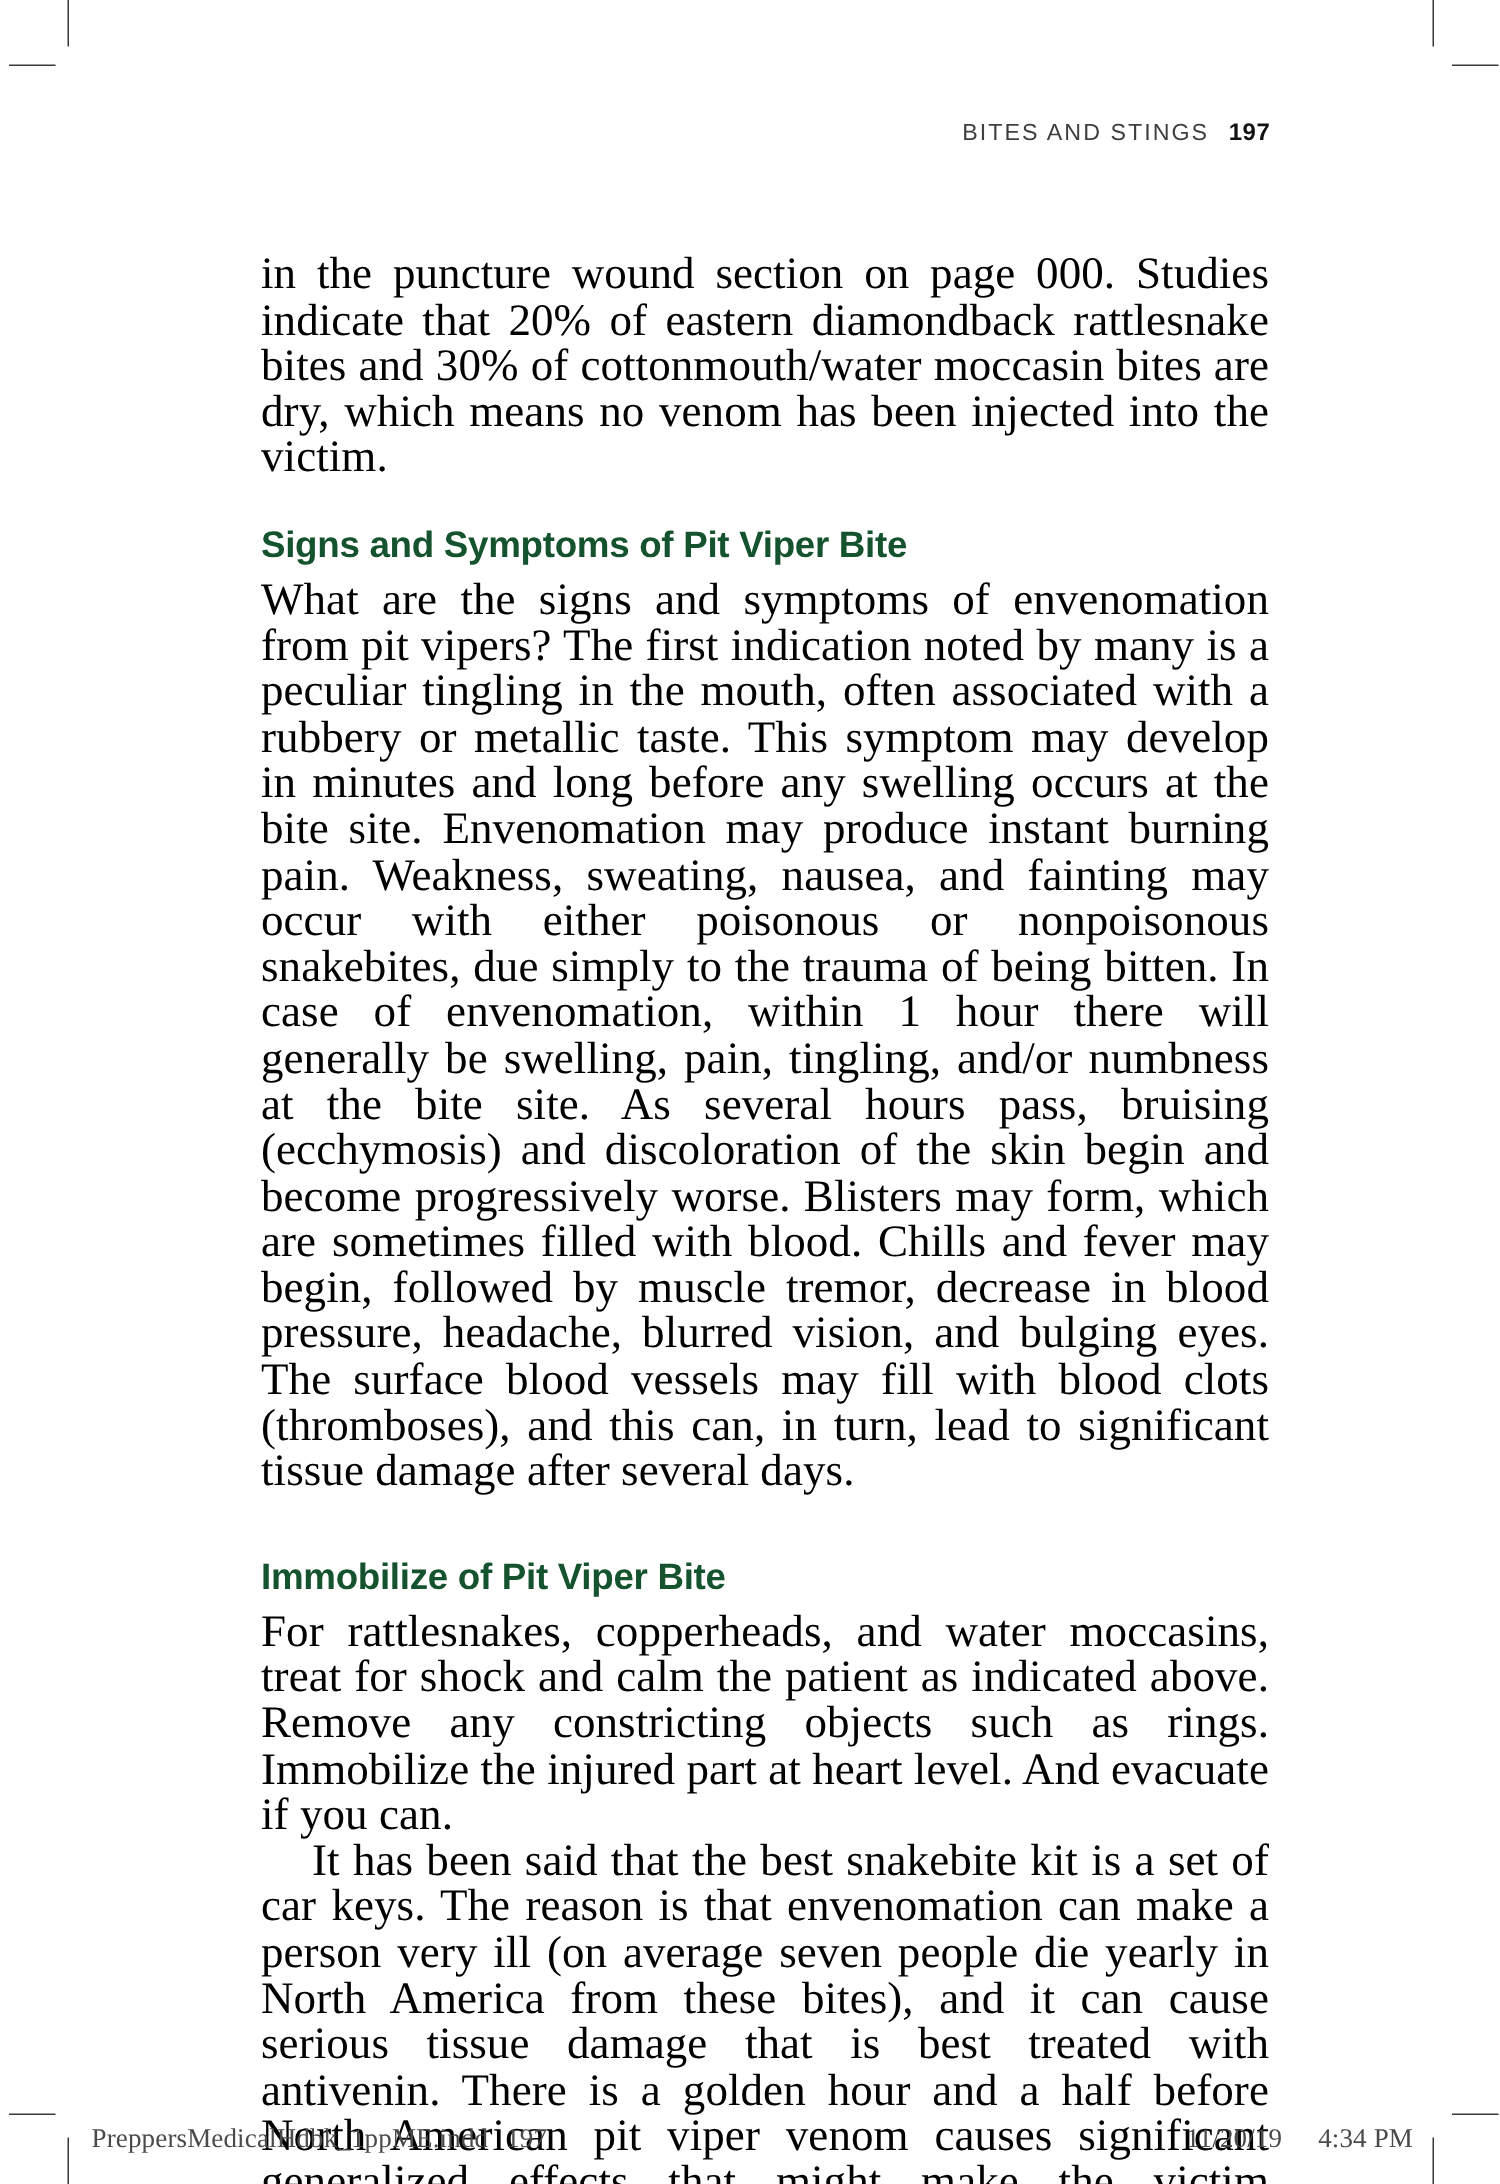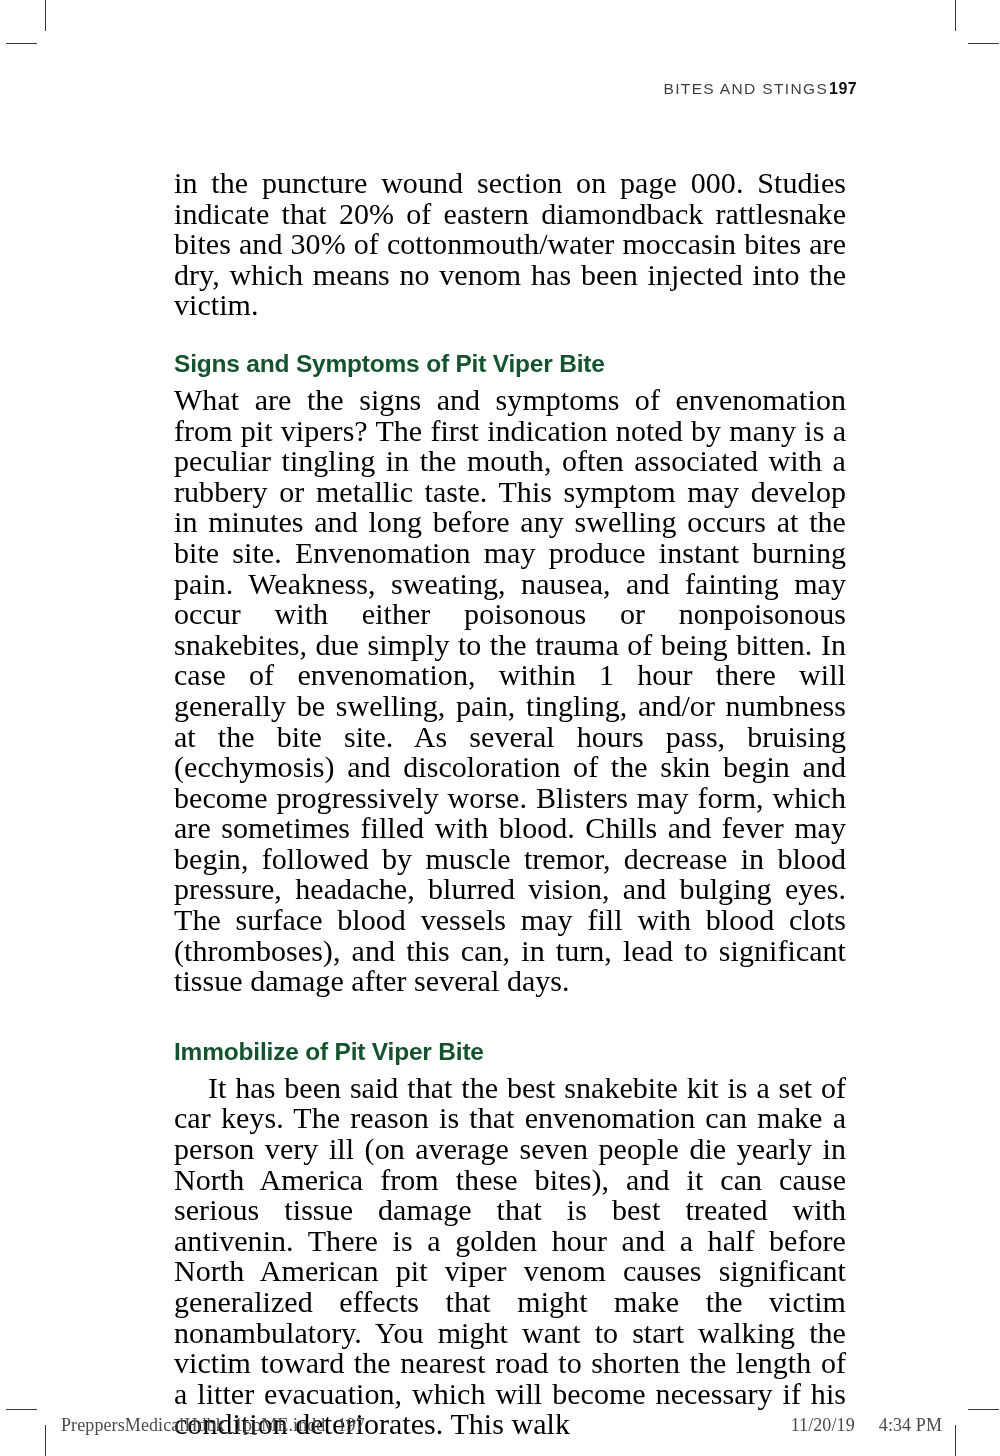"BITES AND STINGS" .running-head { gap: 1px -> 13px; right: 143px -> 153px }
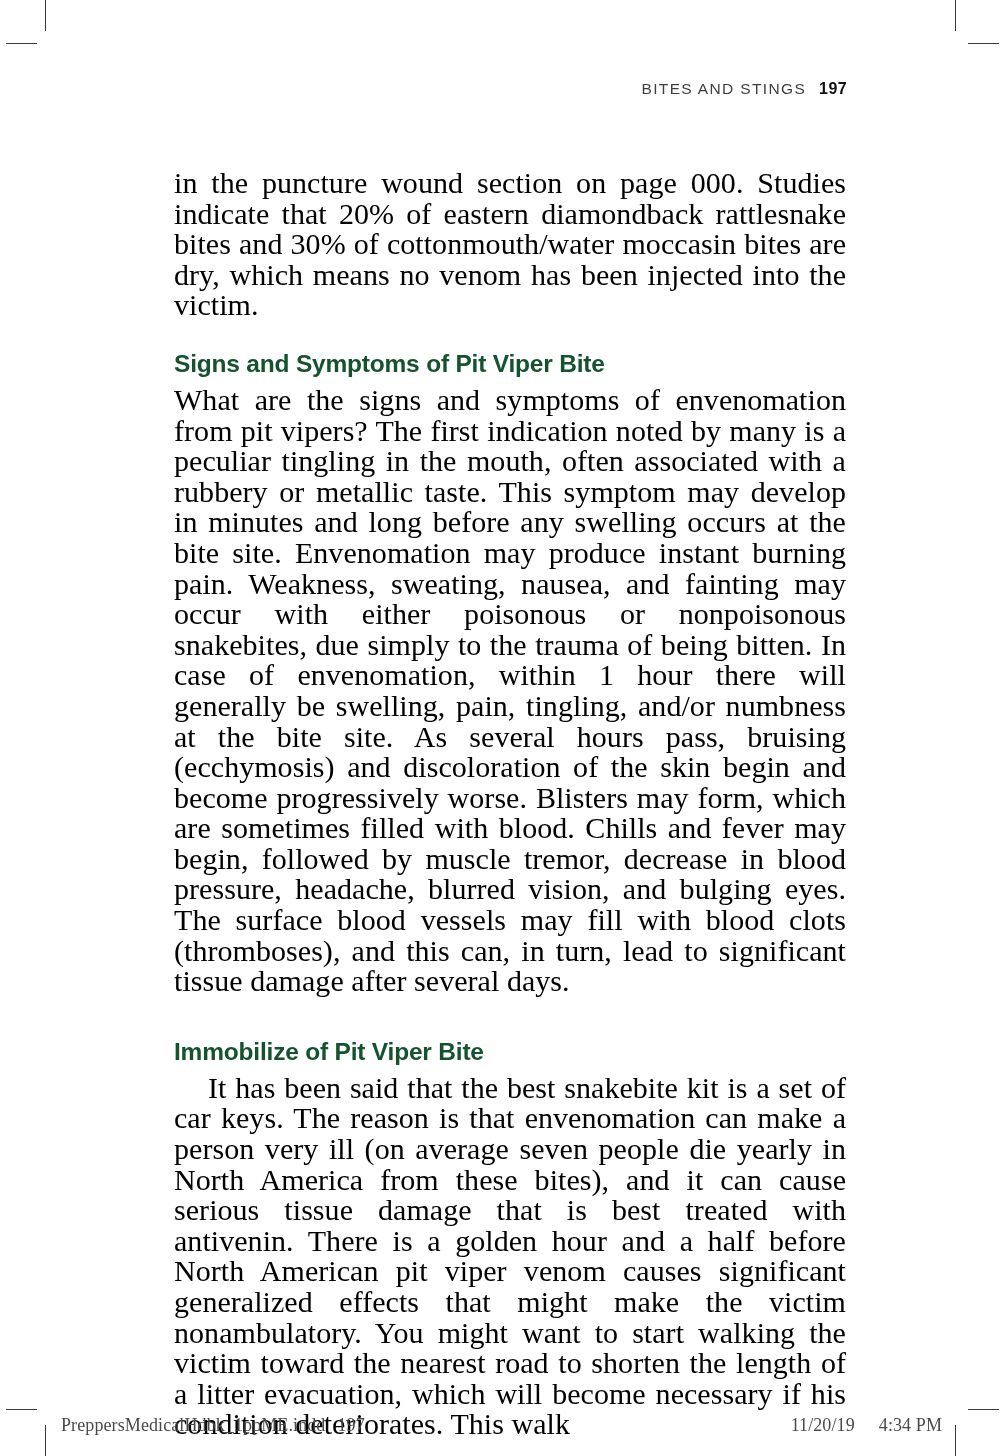"For rattlesnakes, copperheads, and water" p.body-par { html: none -> <p>For rattlesnakes, copperheads, and water moccasins, treat for shock and calm the patient as indicated above. Remove any constricting objects such as rings. Immobilize the injured part at heart level. And evacuate if you can.</p> }
